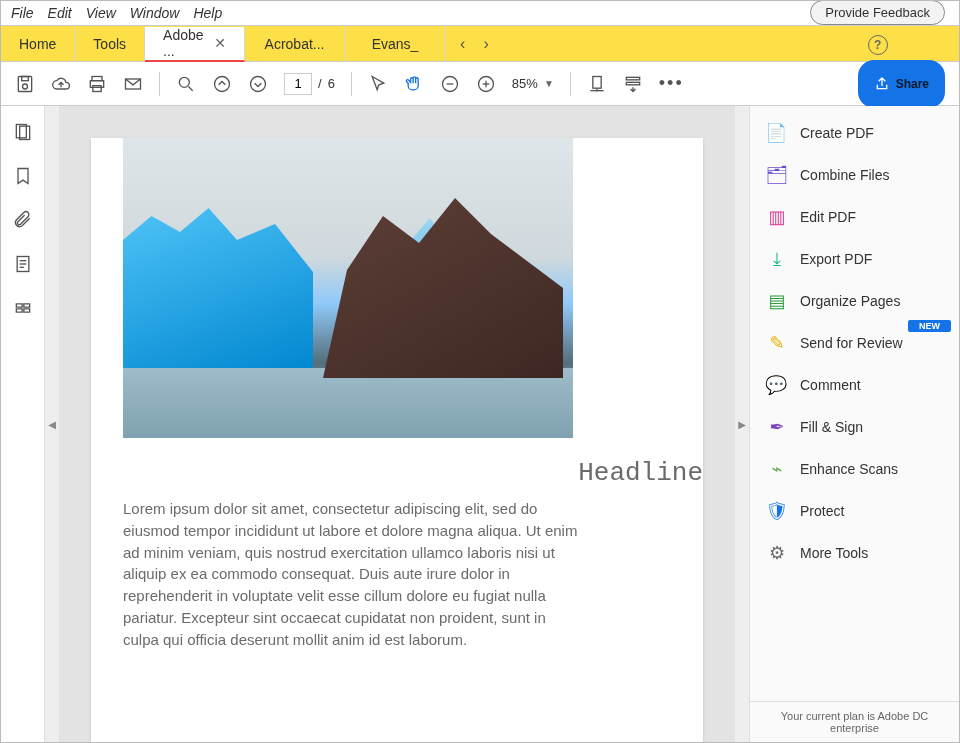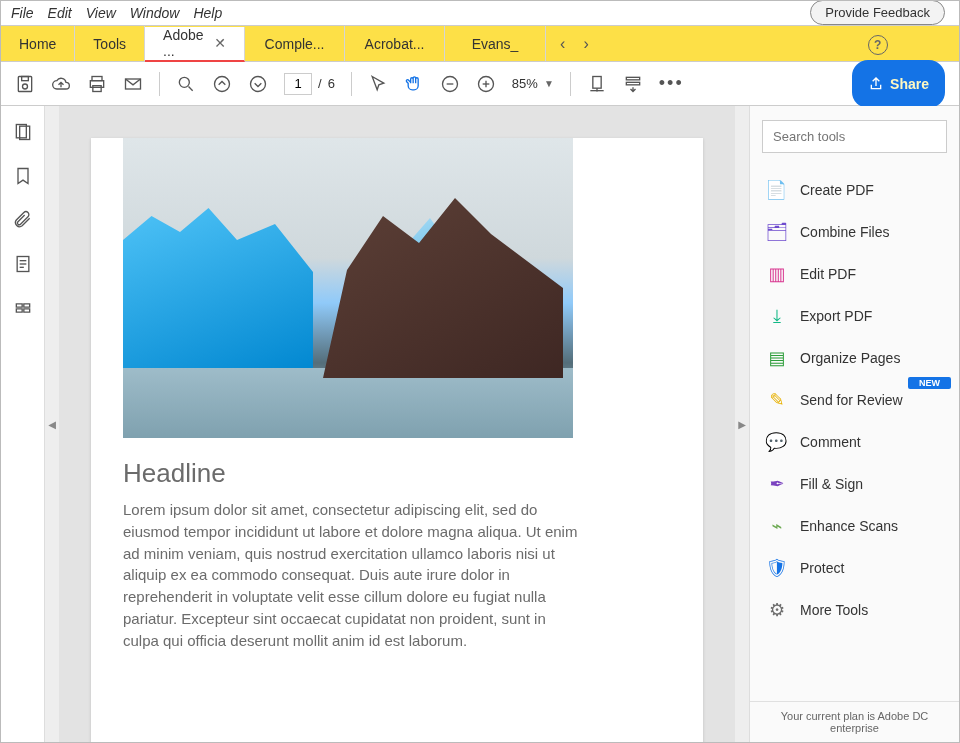"Comple..." div.tab { html: <div> <span>Comple...</span> </div> -> none }
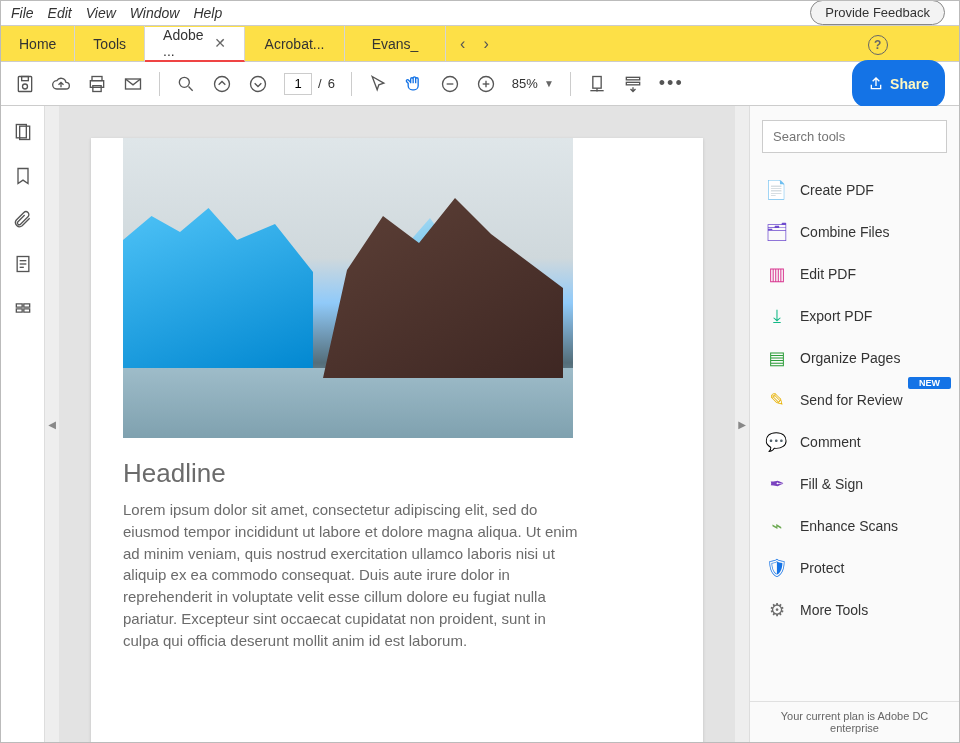"Share" .share-btn { color: #fef9c3 -> #0f172a; font-size: 14px -> 12px }
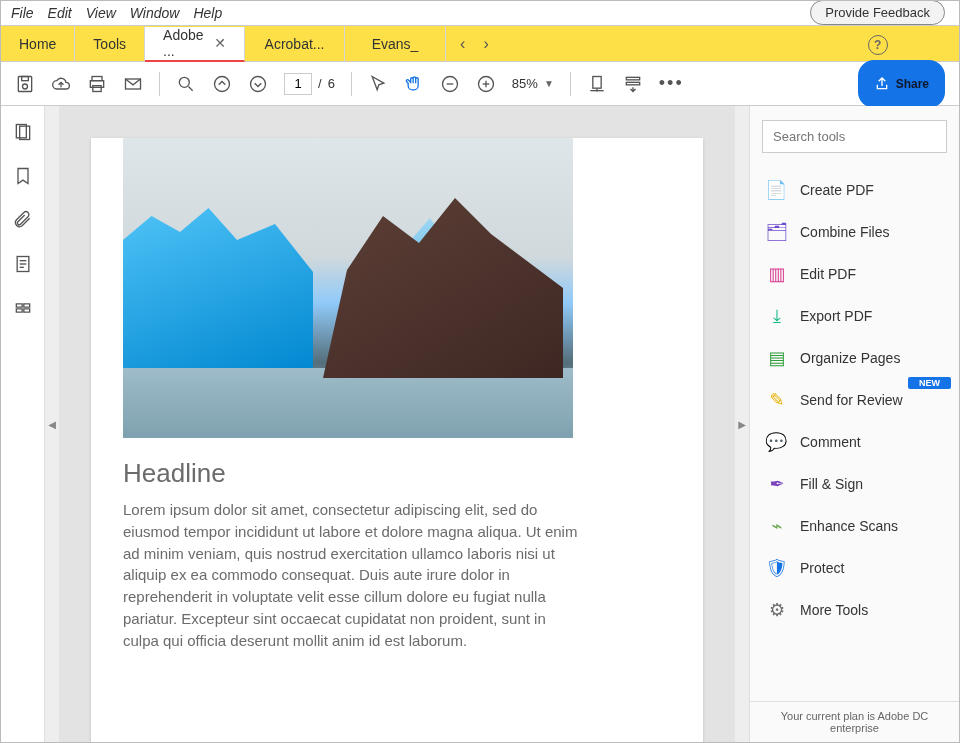"Search tools" div.search-tools { html: <div> <input> </div> -> none }
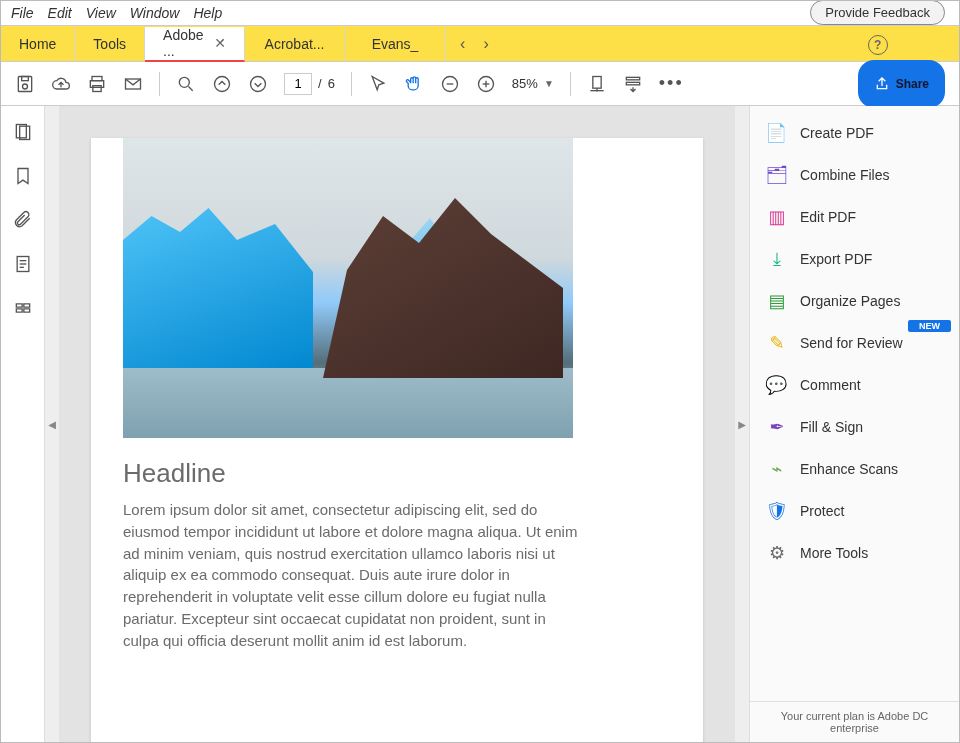"Headline" .page h1 { font-family: Liberation Sans, sans-serif -> Liberation Mono, monospace; text-align: none -> right }
